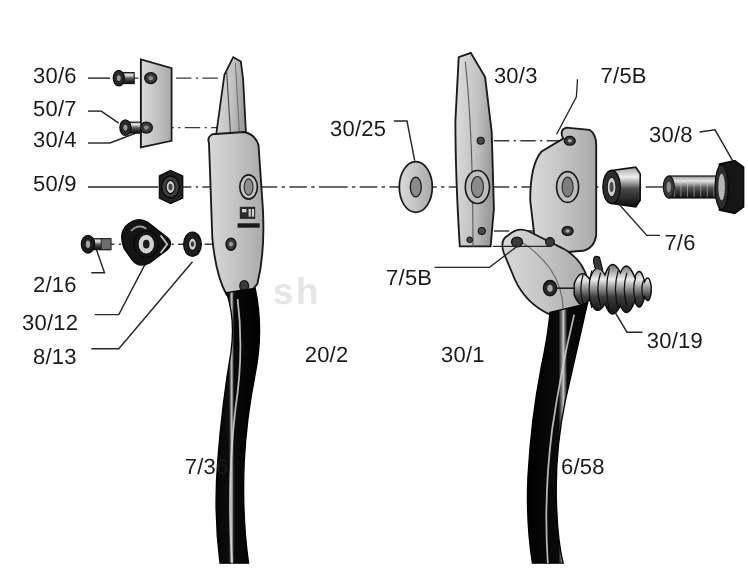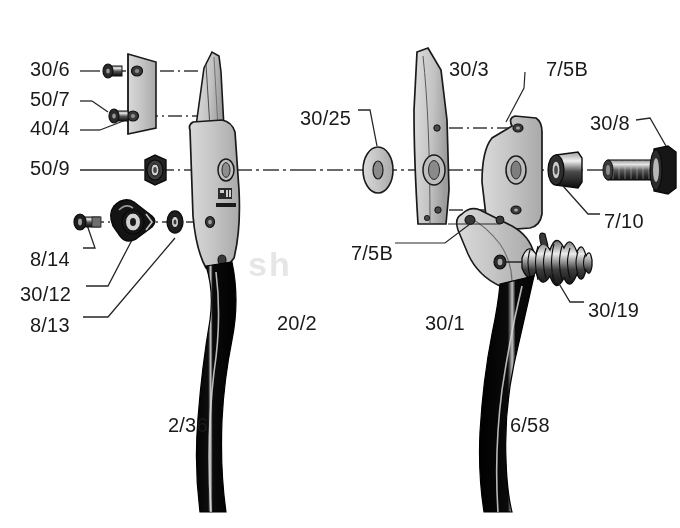"40/4" div.lbl { text: 40/4 -> 30/4 }
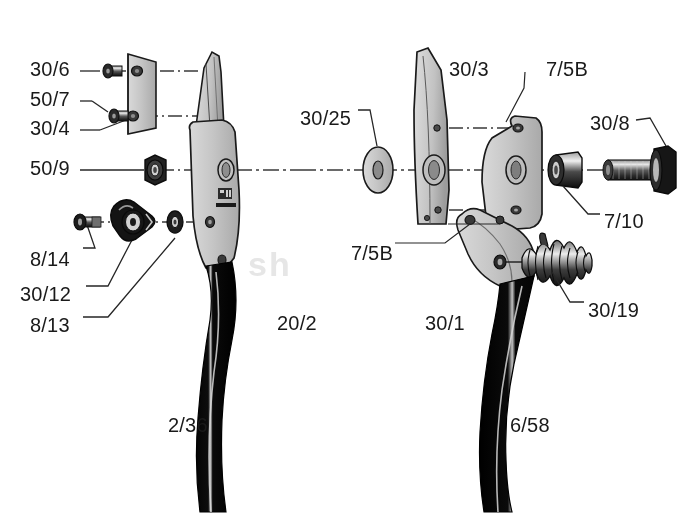"7/10" div.lbl { text: 7/10 -> 7/6 }
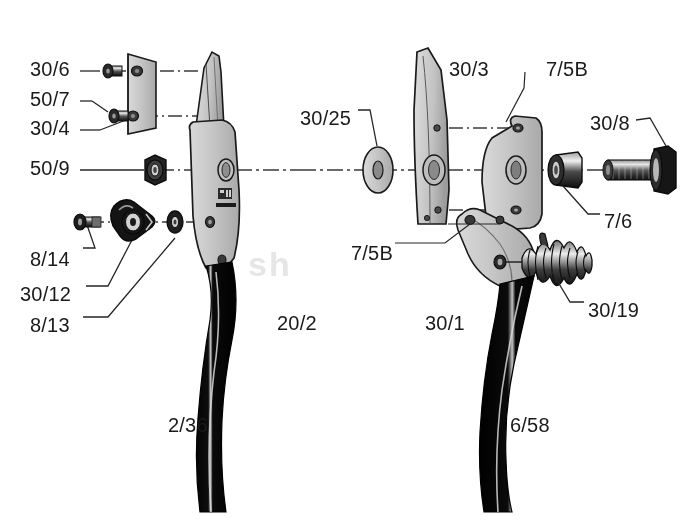"8/14" div.lbl { text: 8/14 -> 2/16 }
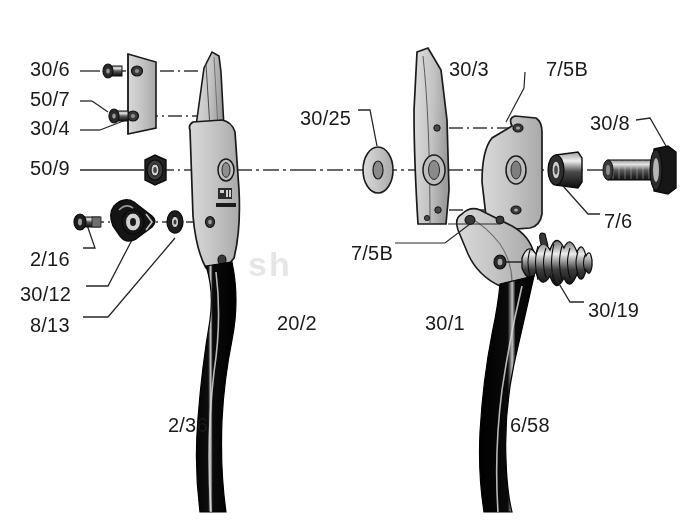"30/1" div.lbl { left: 425px -> 401px }
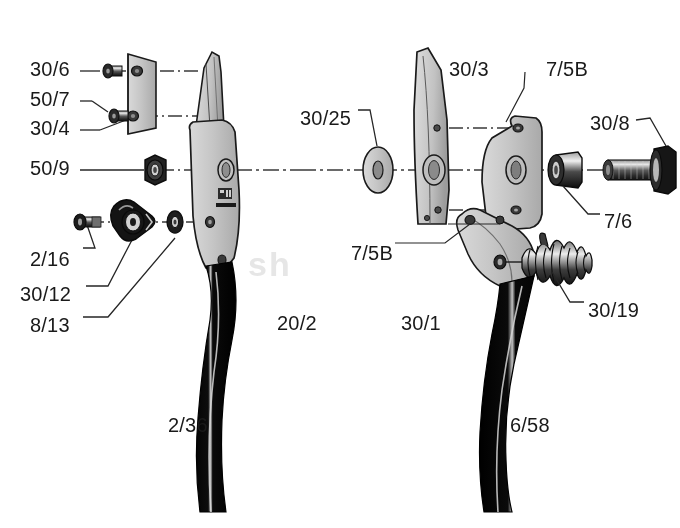"2/36" div.lbl { text: 2/36 -> 7/36 }
